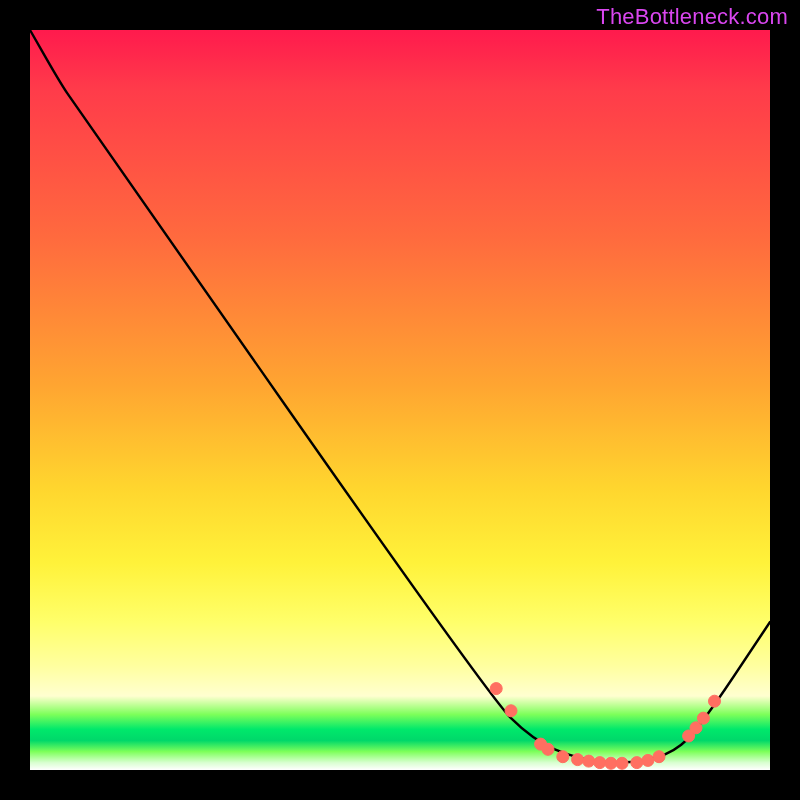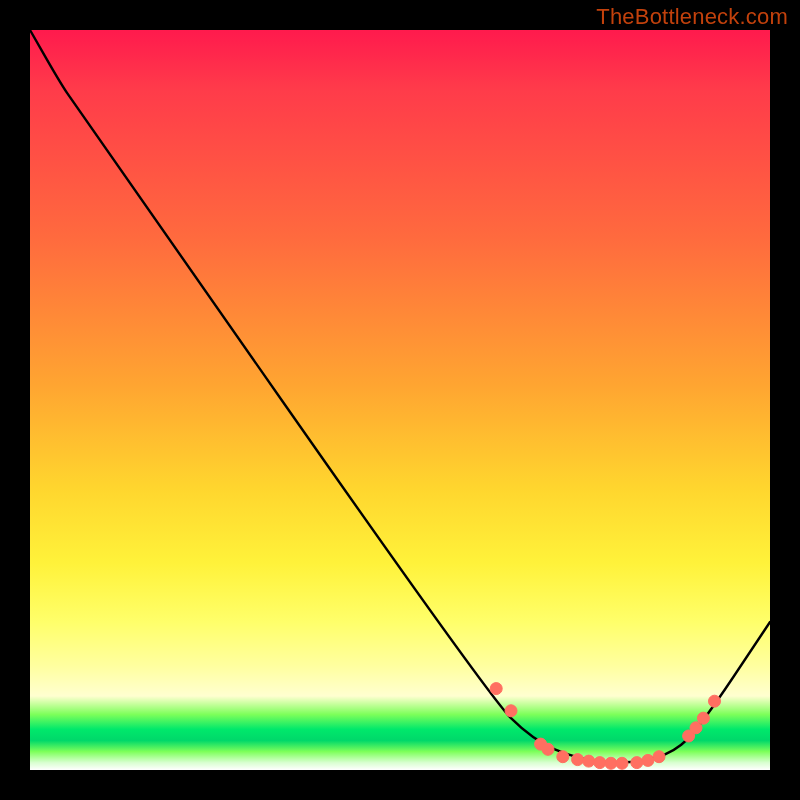"TheBottleneck.com" .watermark { color: #c2410c -> #d946ef }
